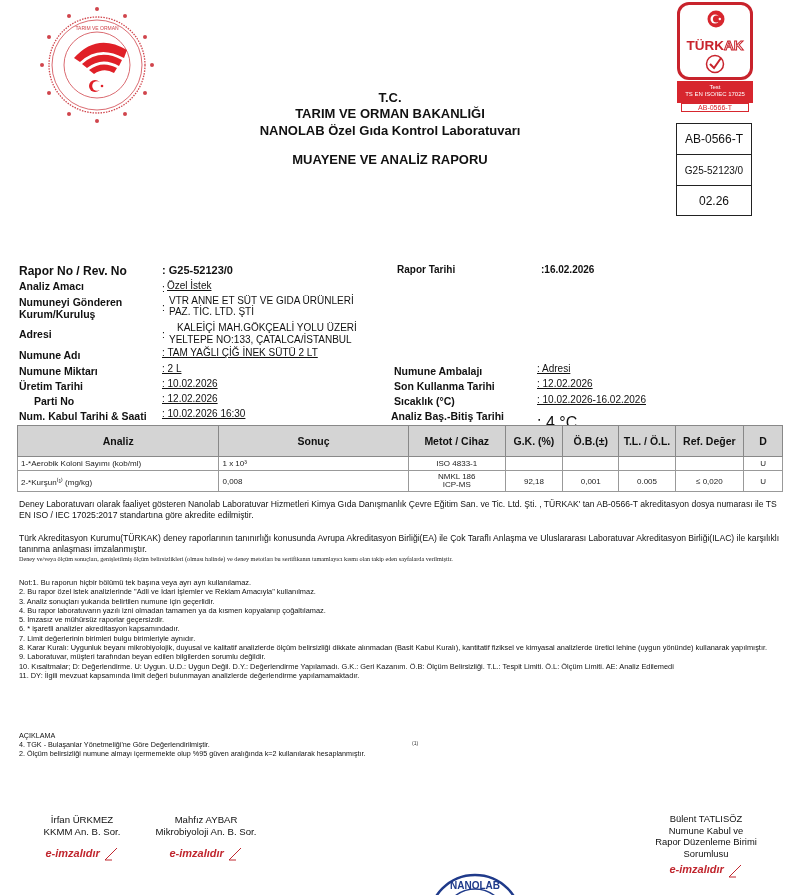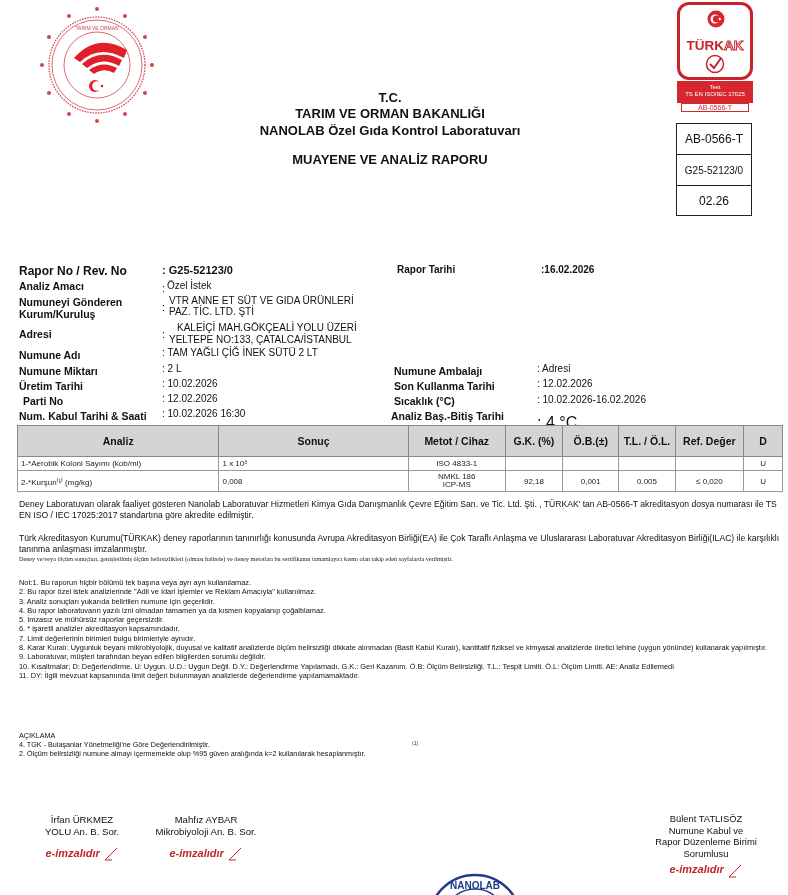"Özel İstek" .val { text-decoration: none -> underline }
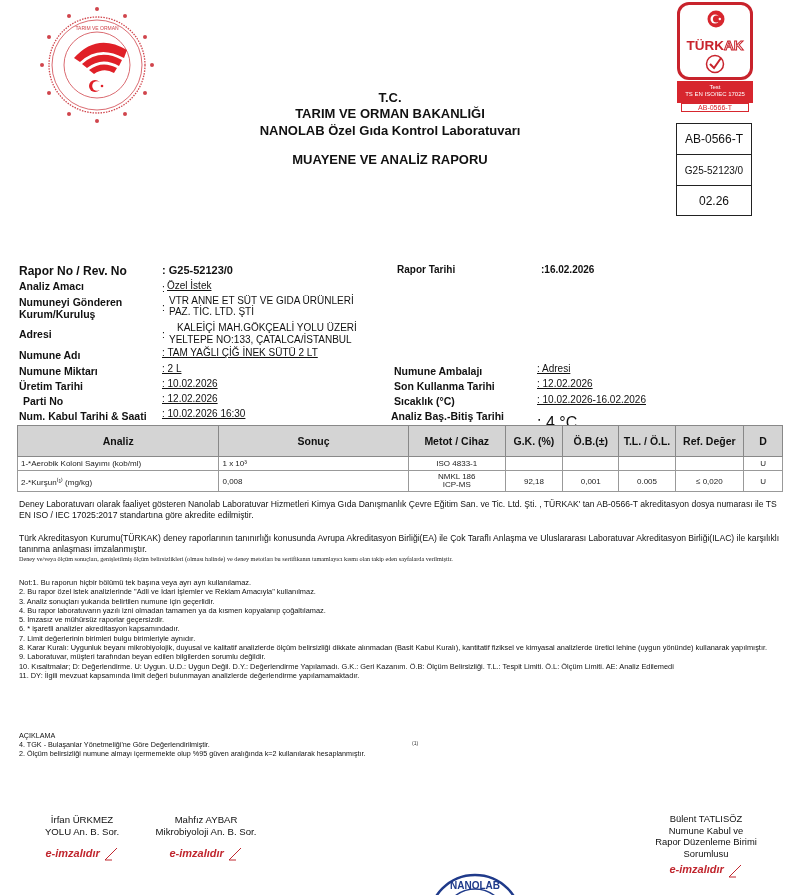"Parti No" div.abs { left: 17px -> 28px }
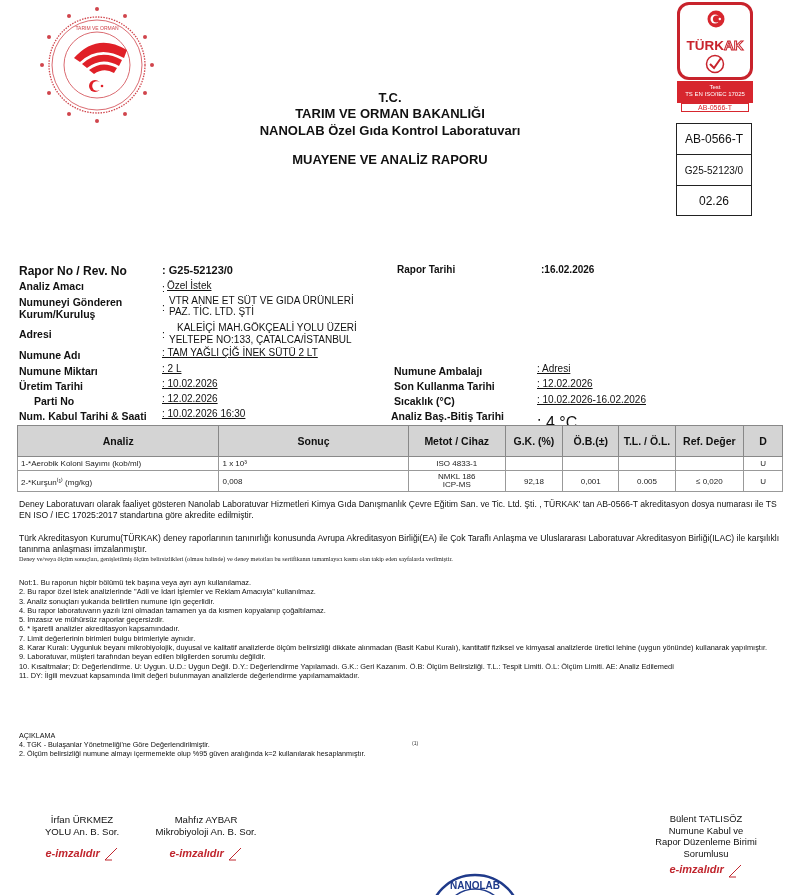"YOLU An. B. Sor." div { text: YOLU -> KKMM }
